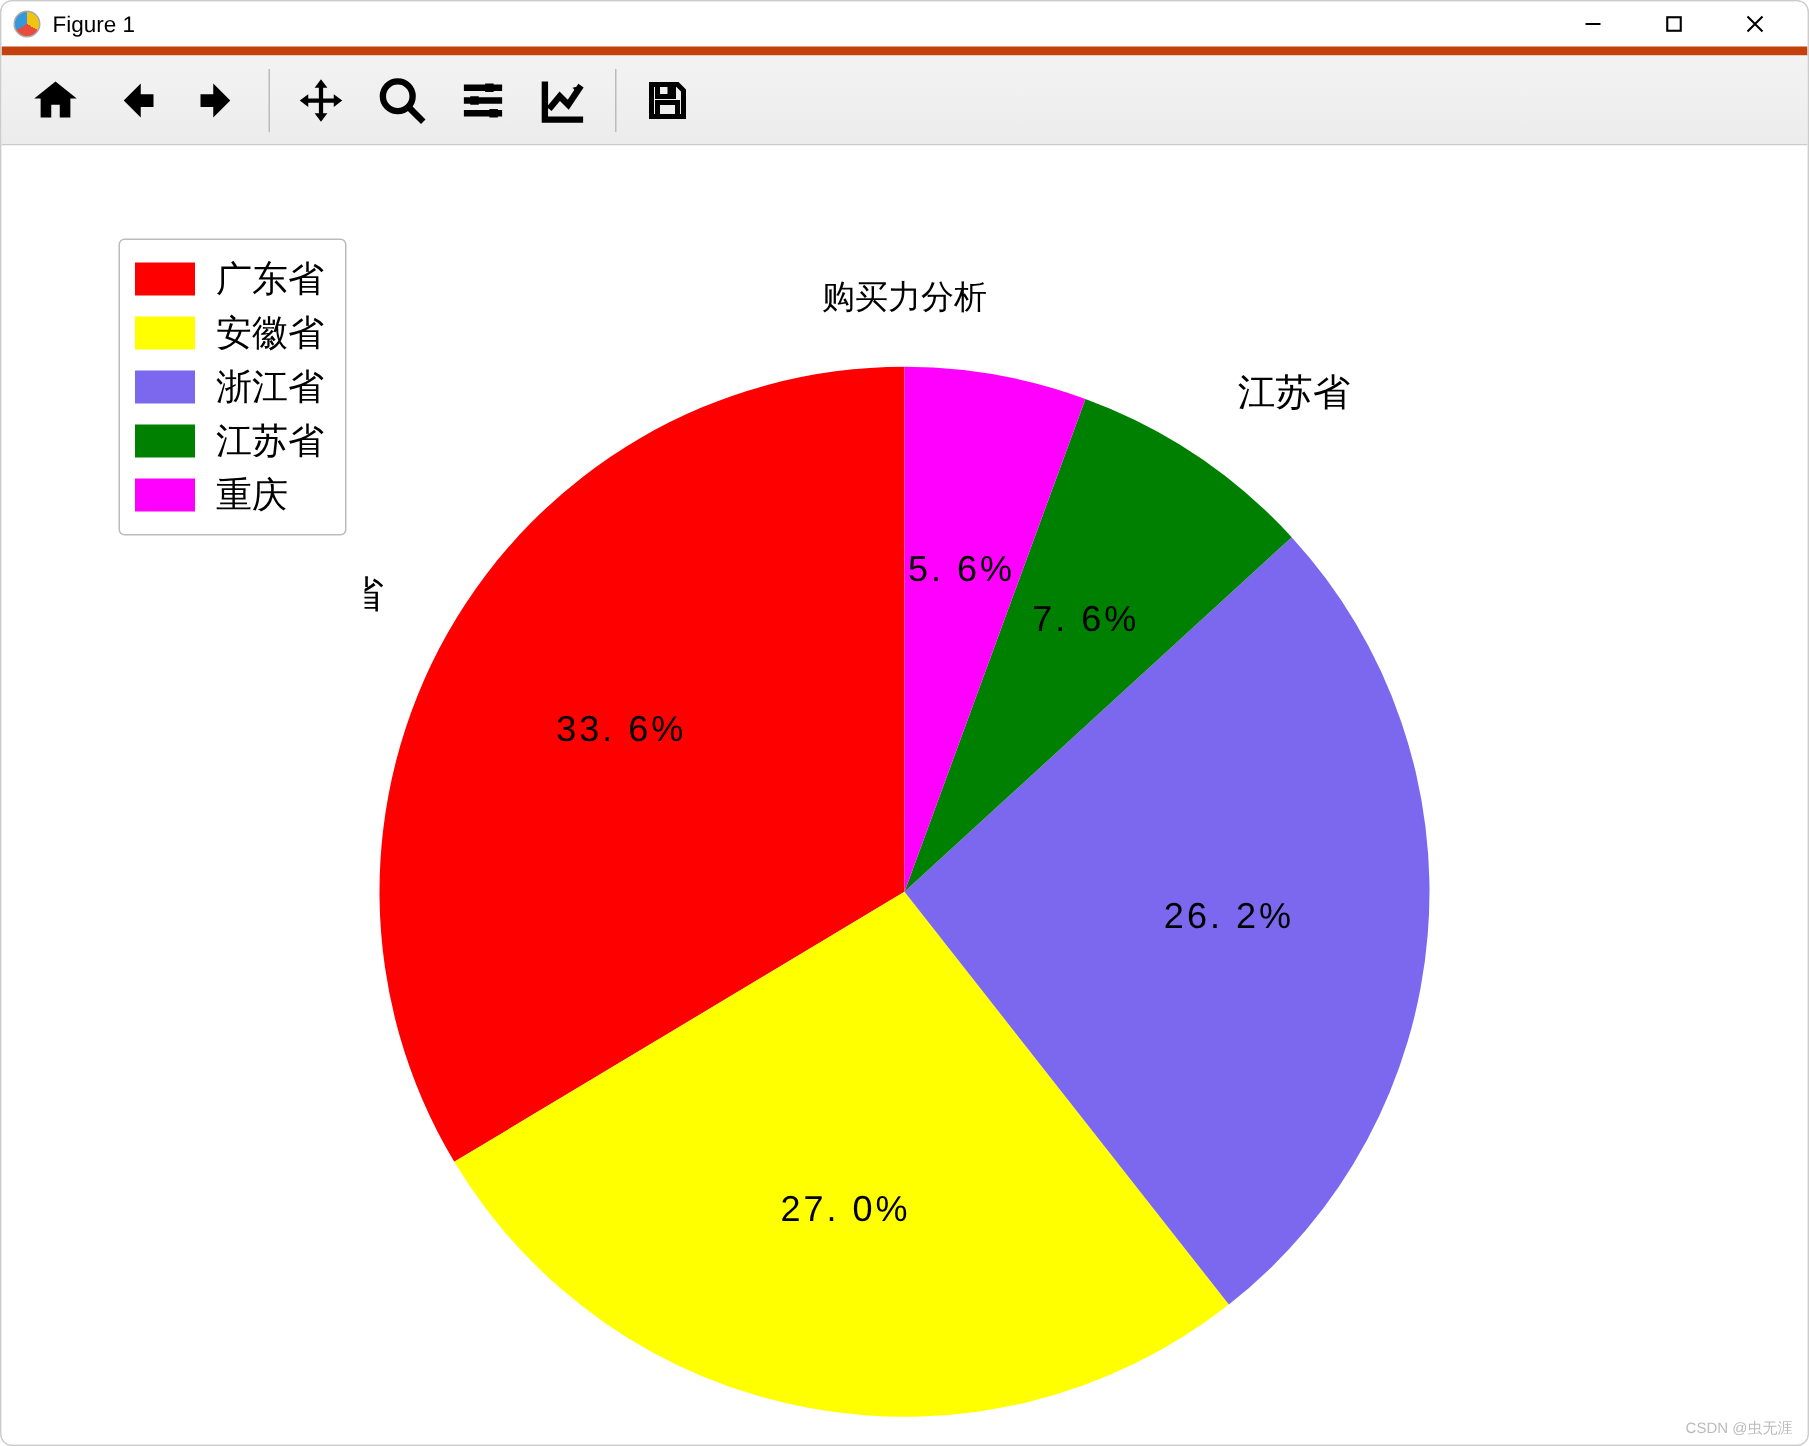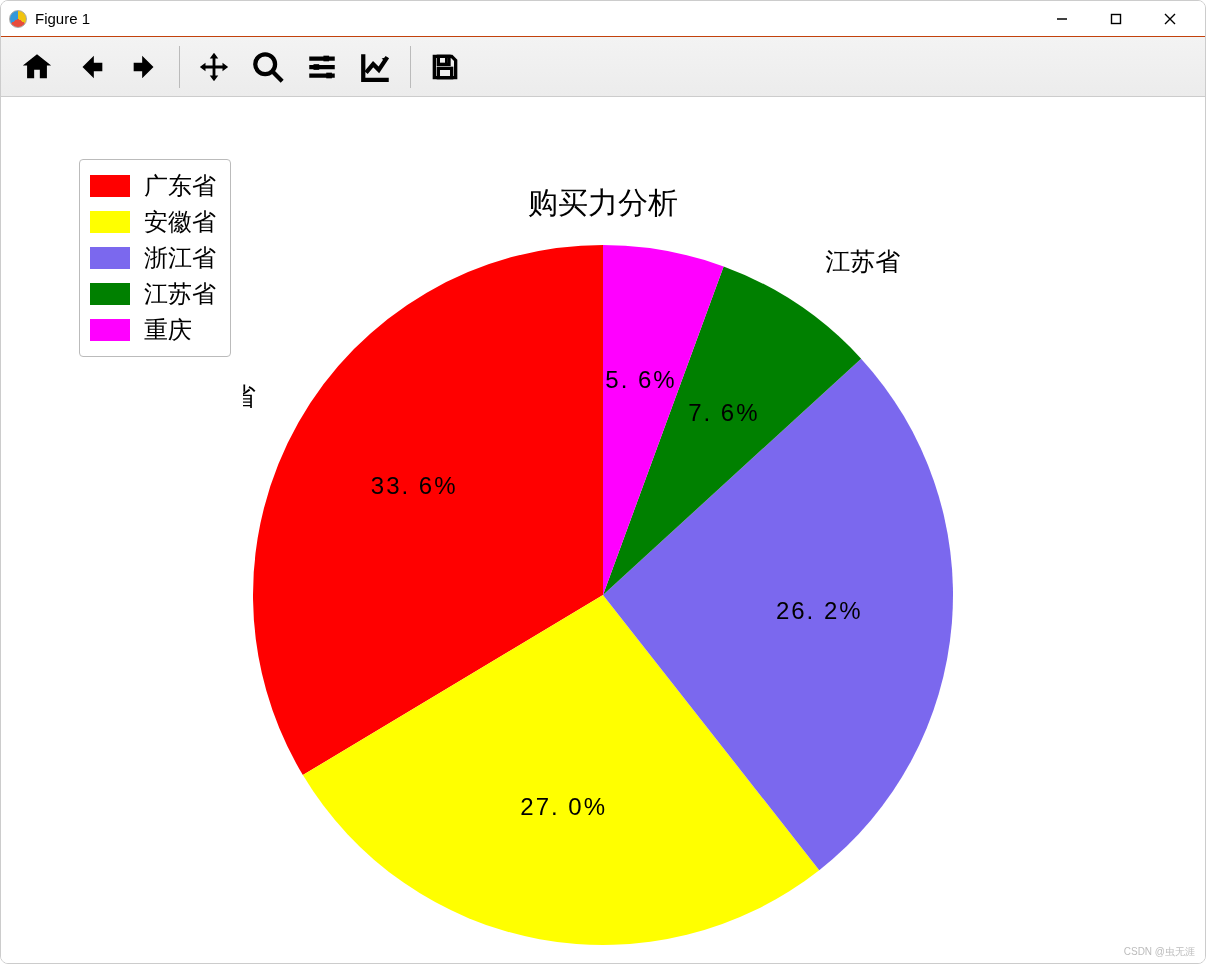"Figure 1" .titlebar { border-bottom: 1px solid #c2410c -> 6px solid #c2410c }
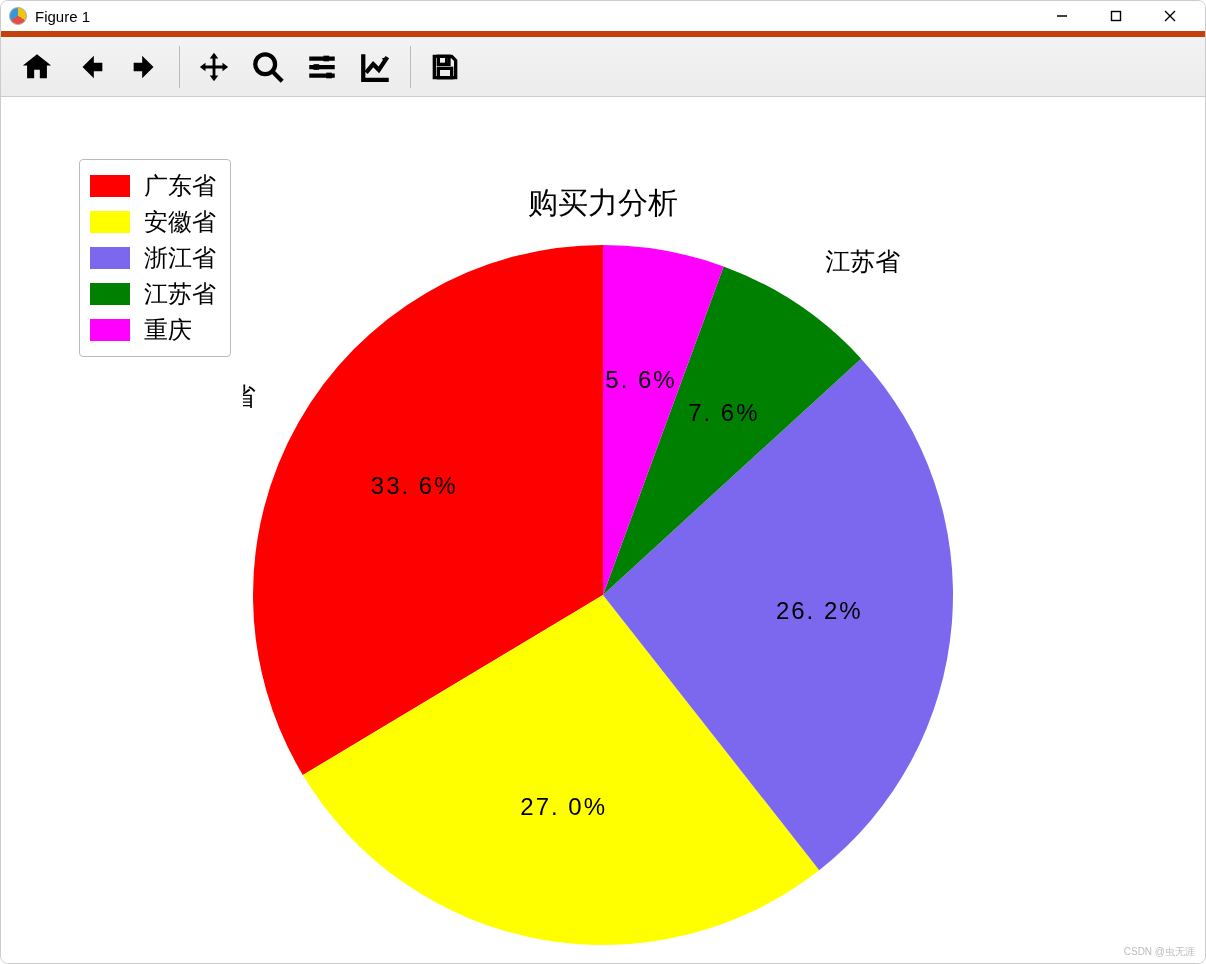"购买力分析" .chart-title { font-size: 30px -> 22px }
